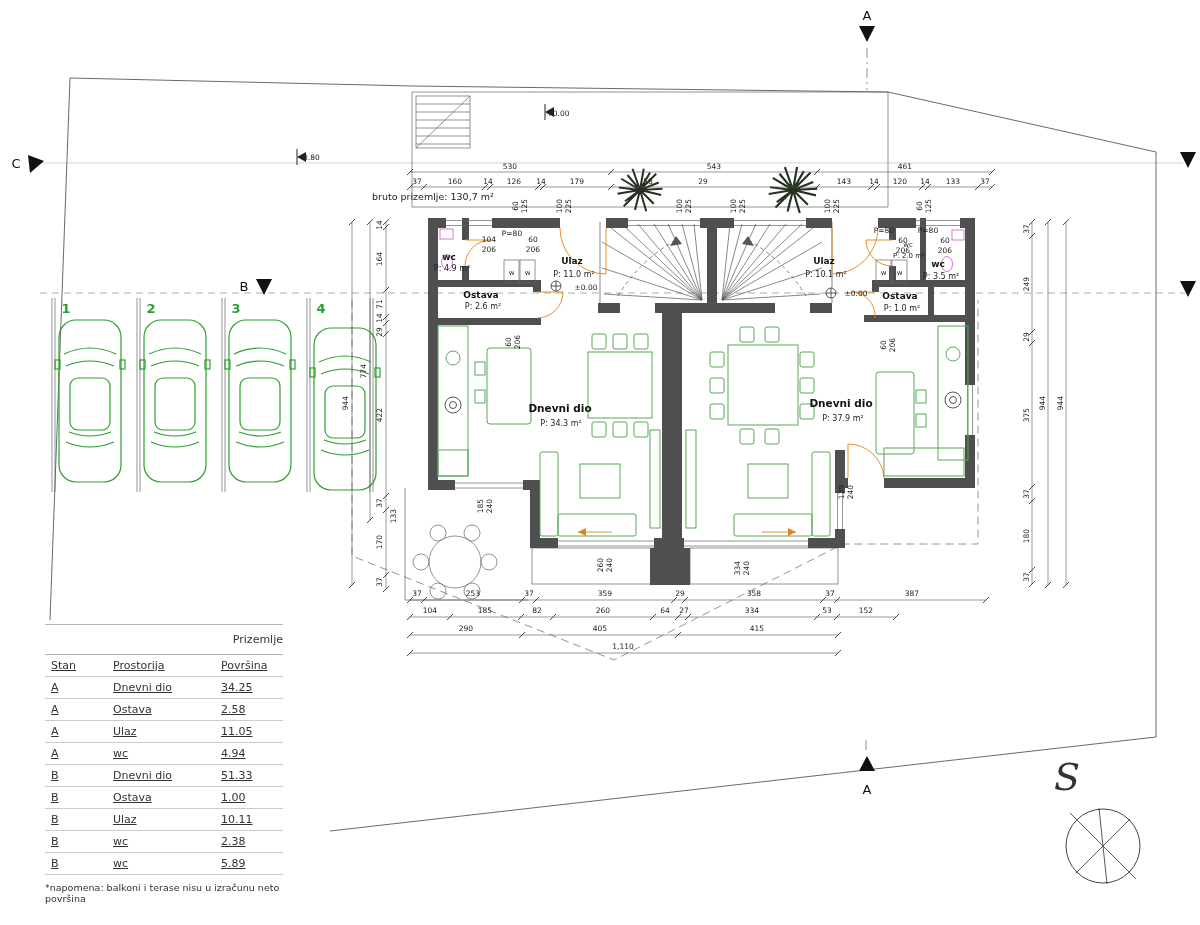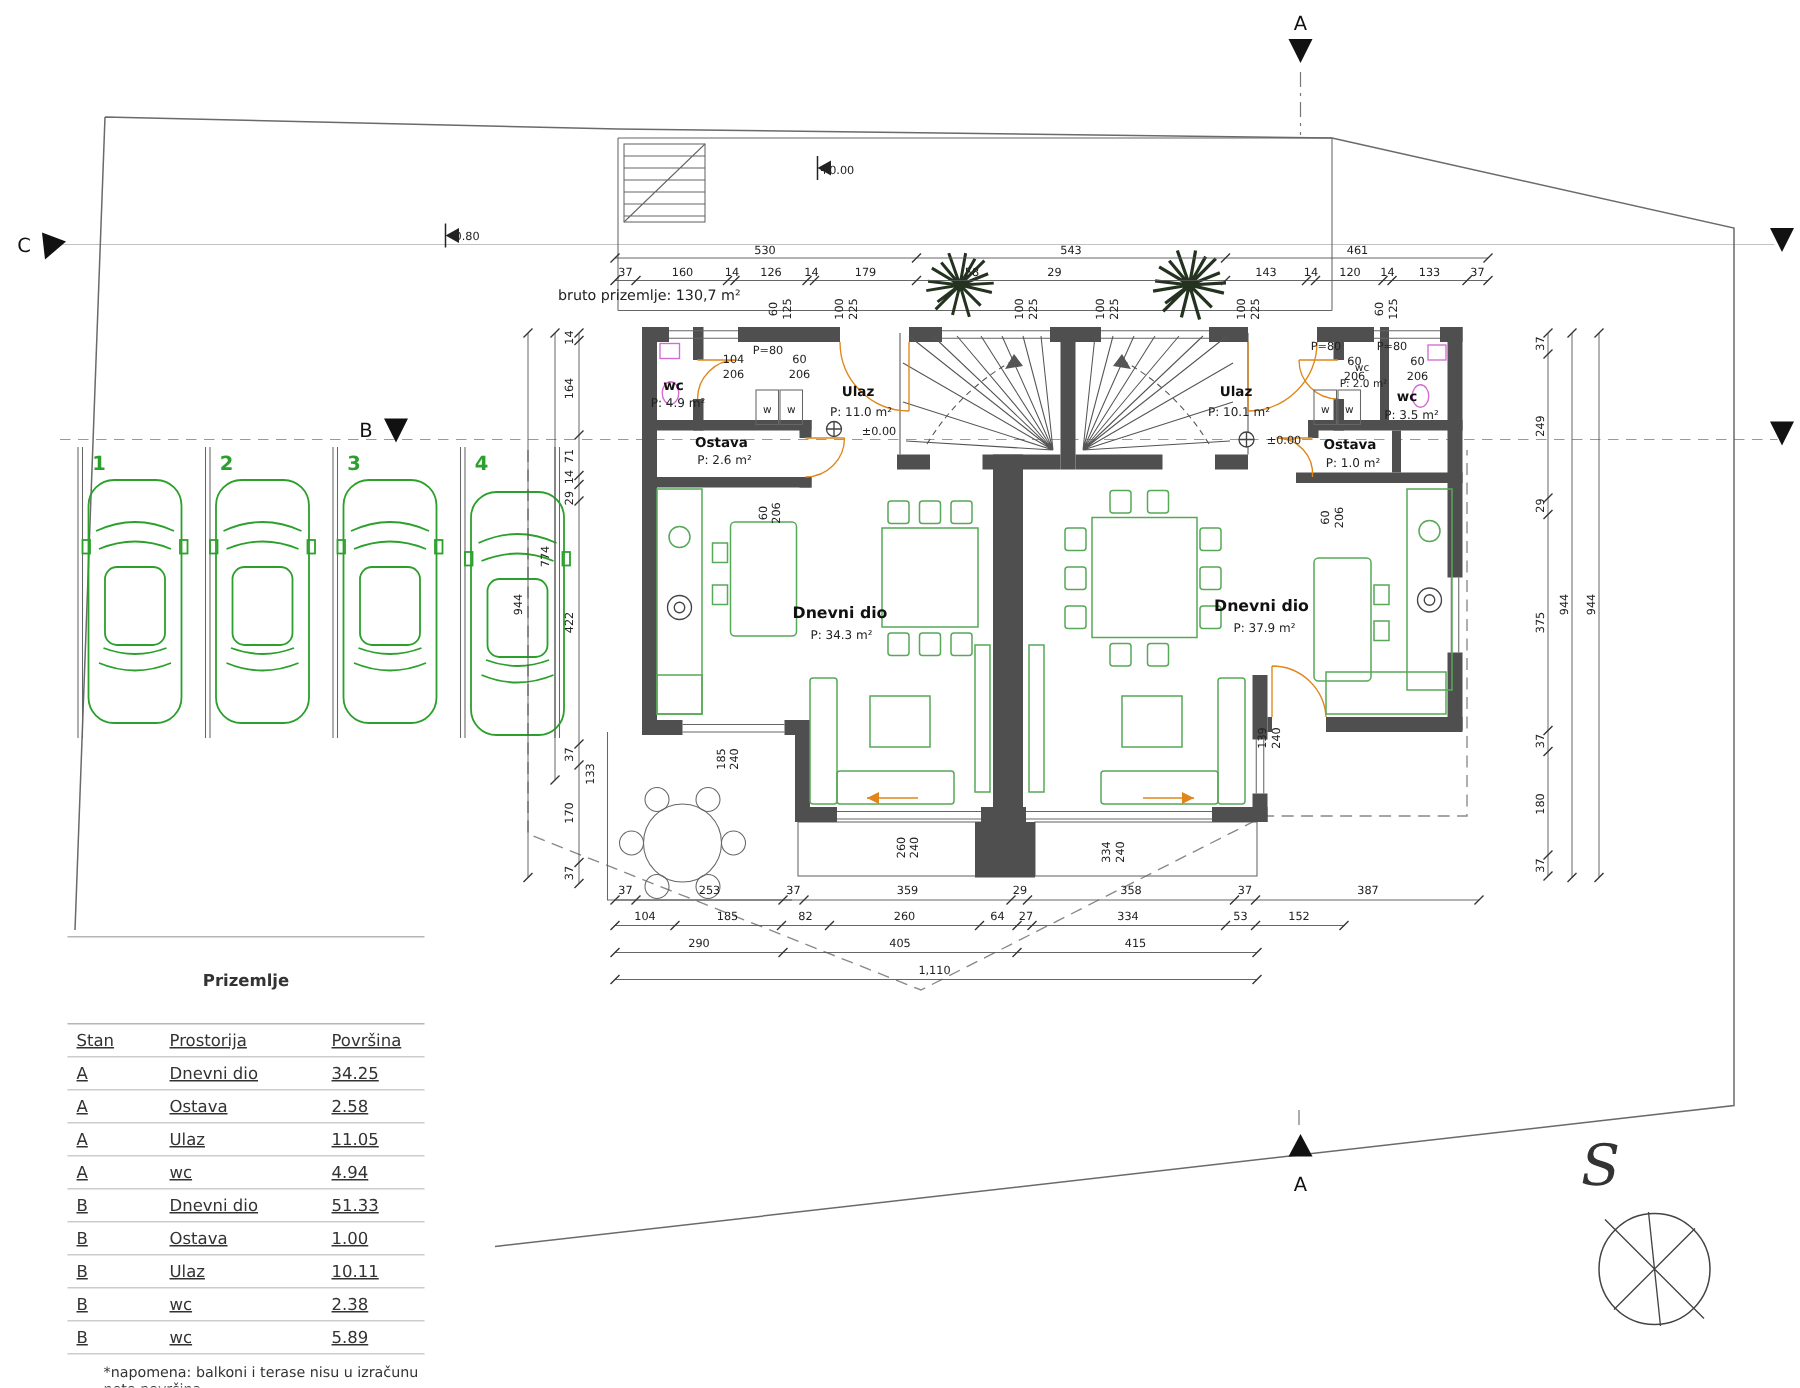"Prizemlje" .tbl-title { font-weight: bold -> normal; padding: 22px 0 -> 8px 0; text-align: center -> right }
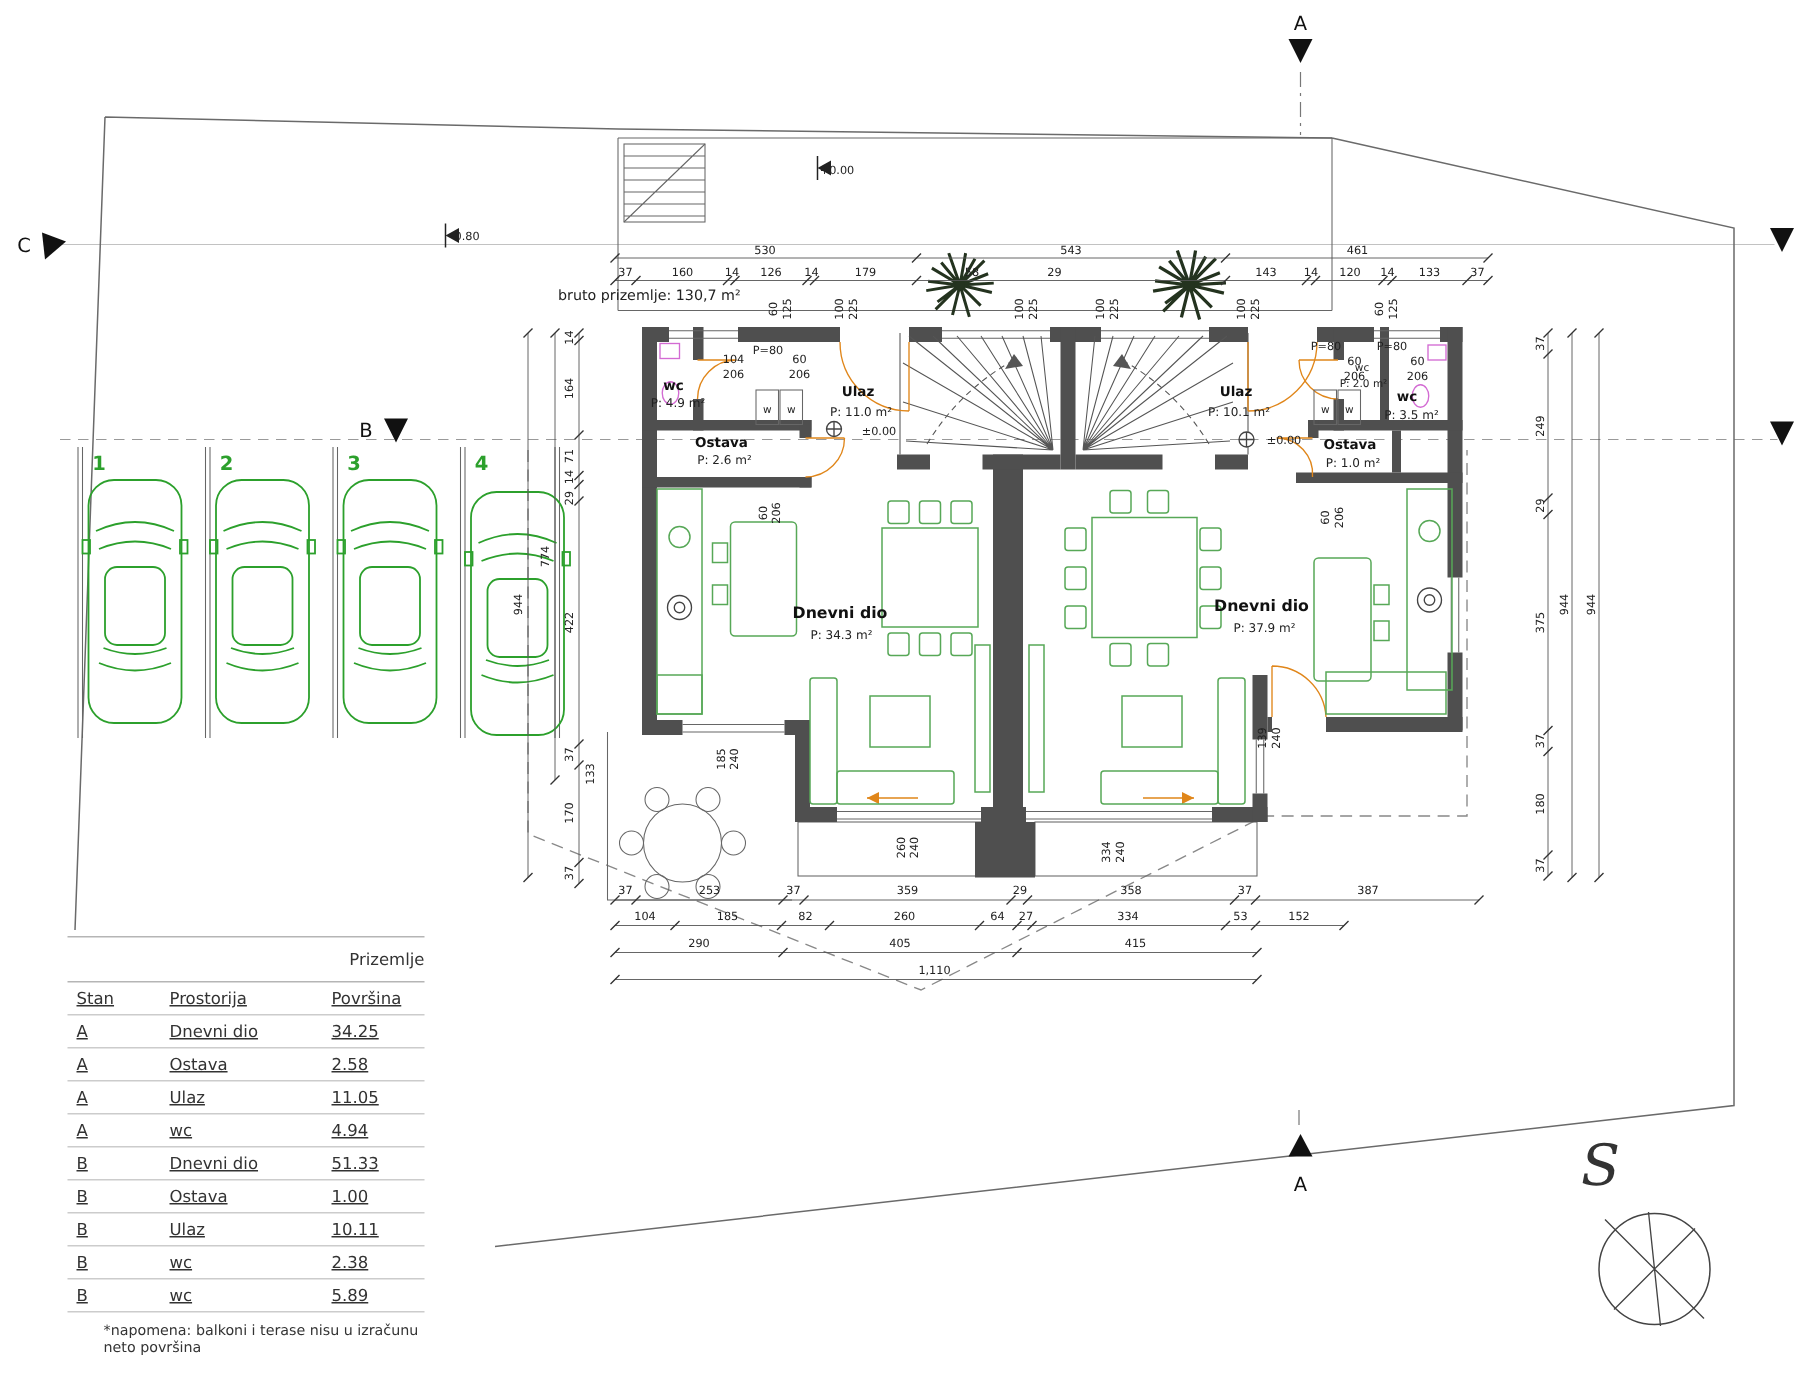"*napomena: balkoni i terase nisu" .tnote { margin-left: 24px -> none }
